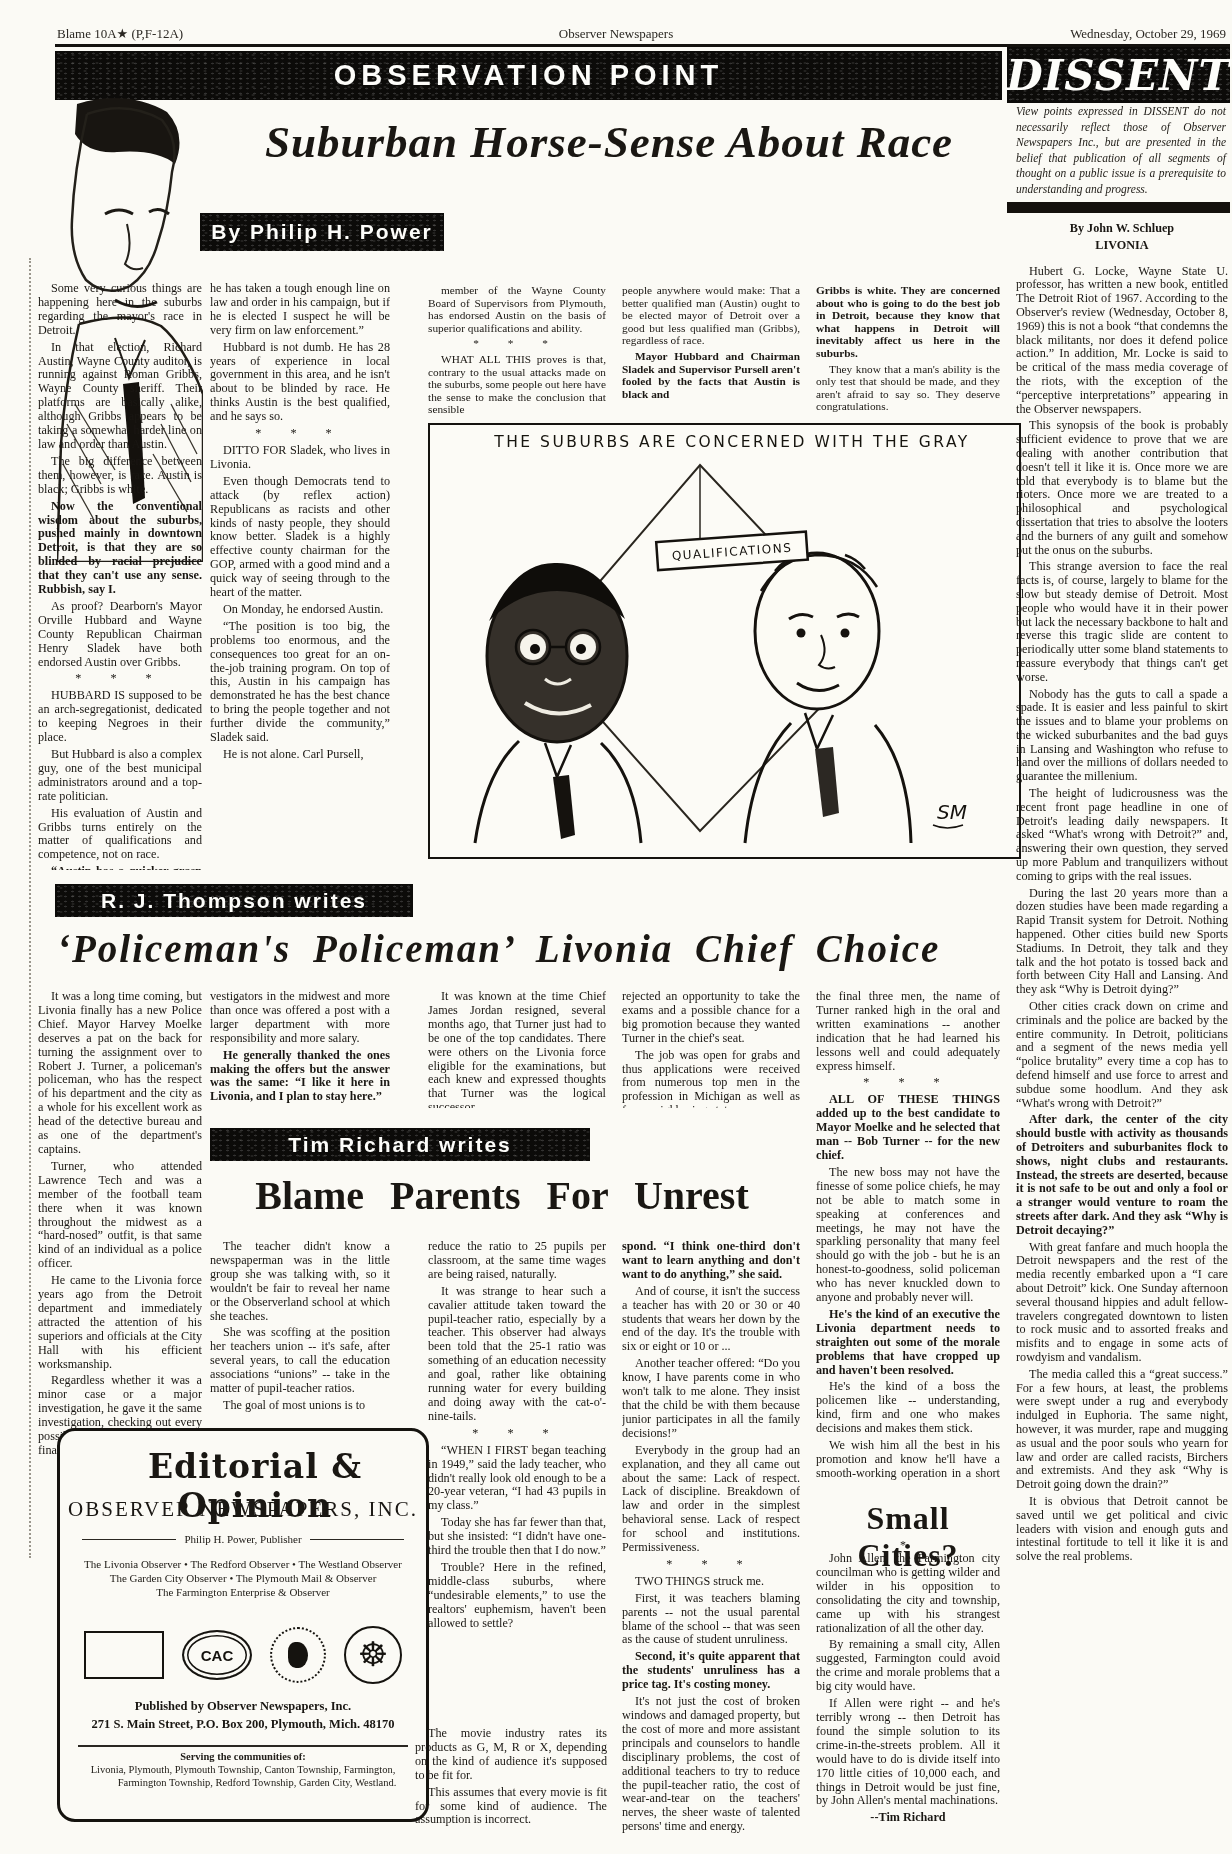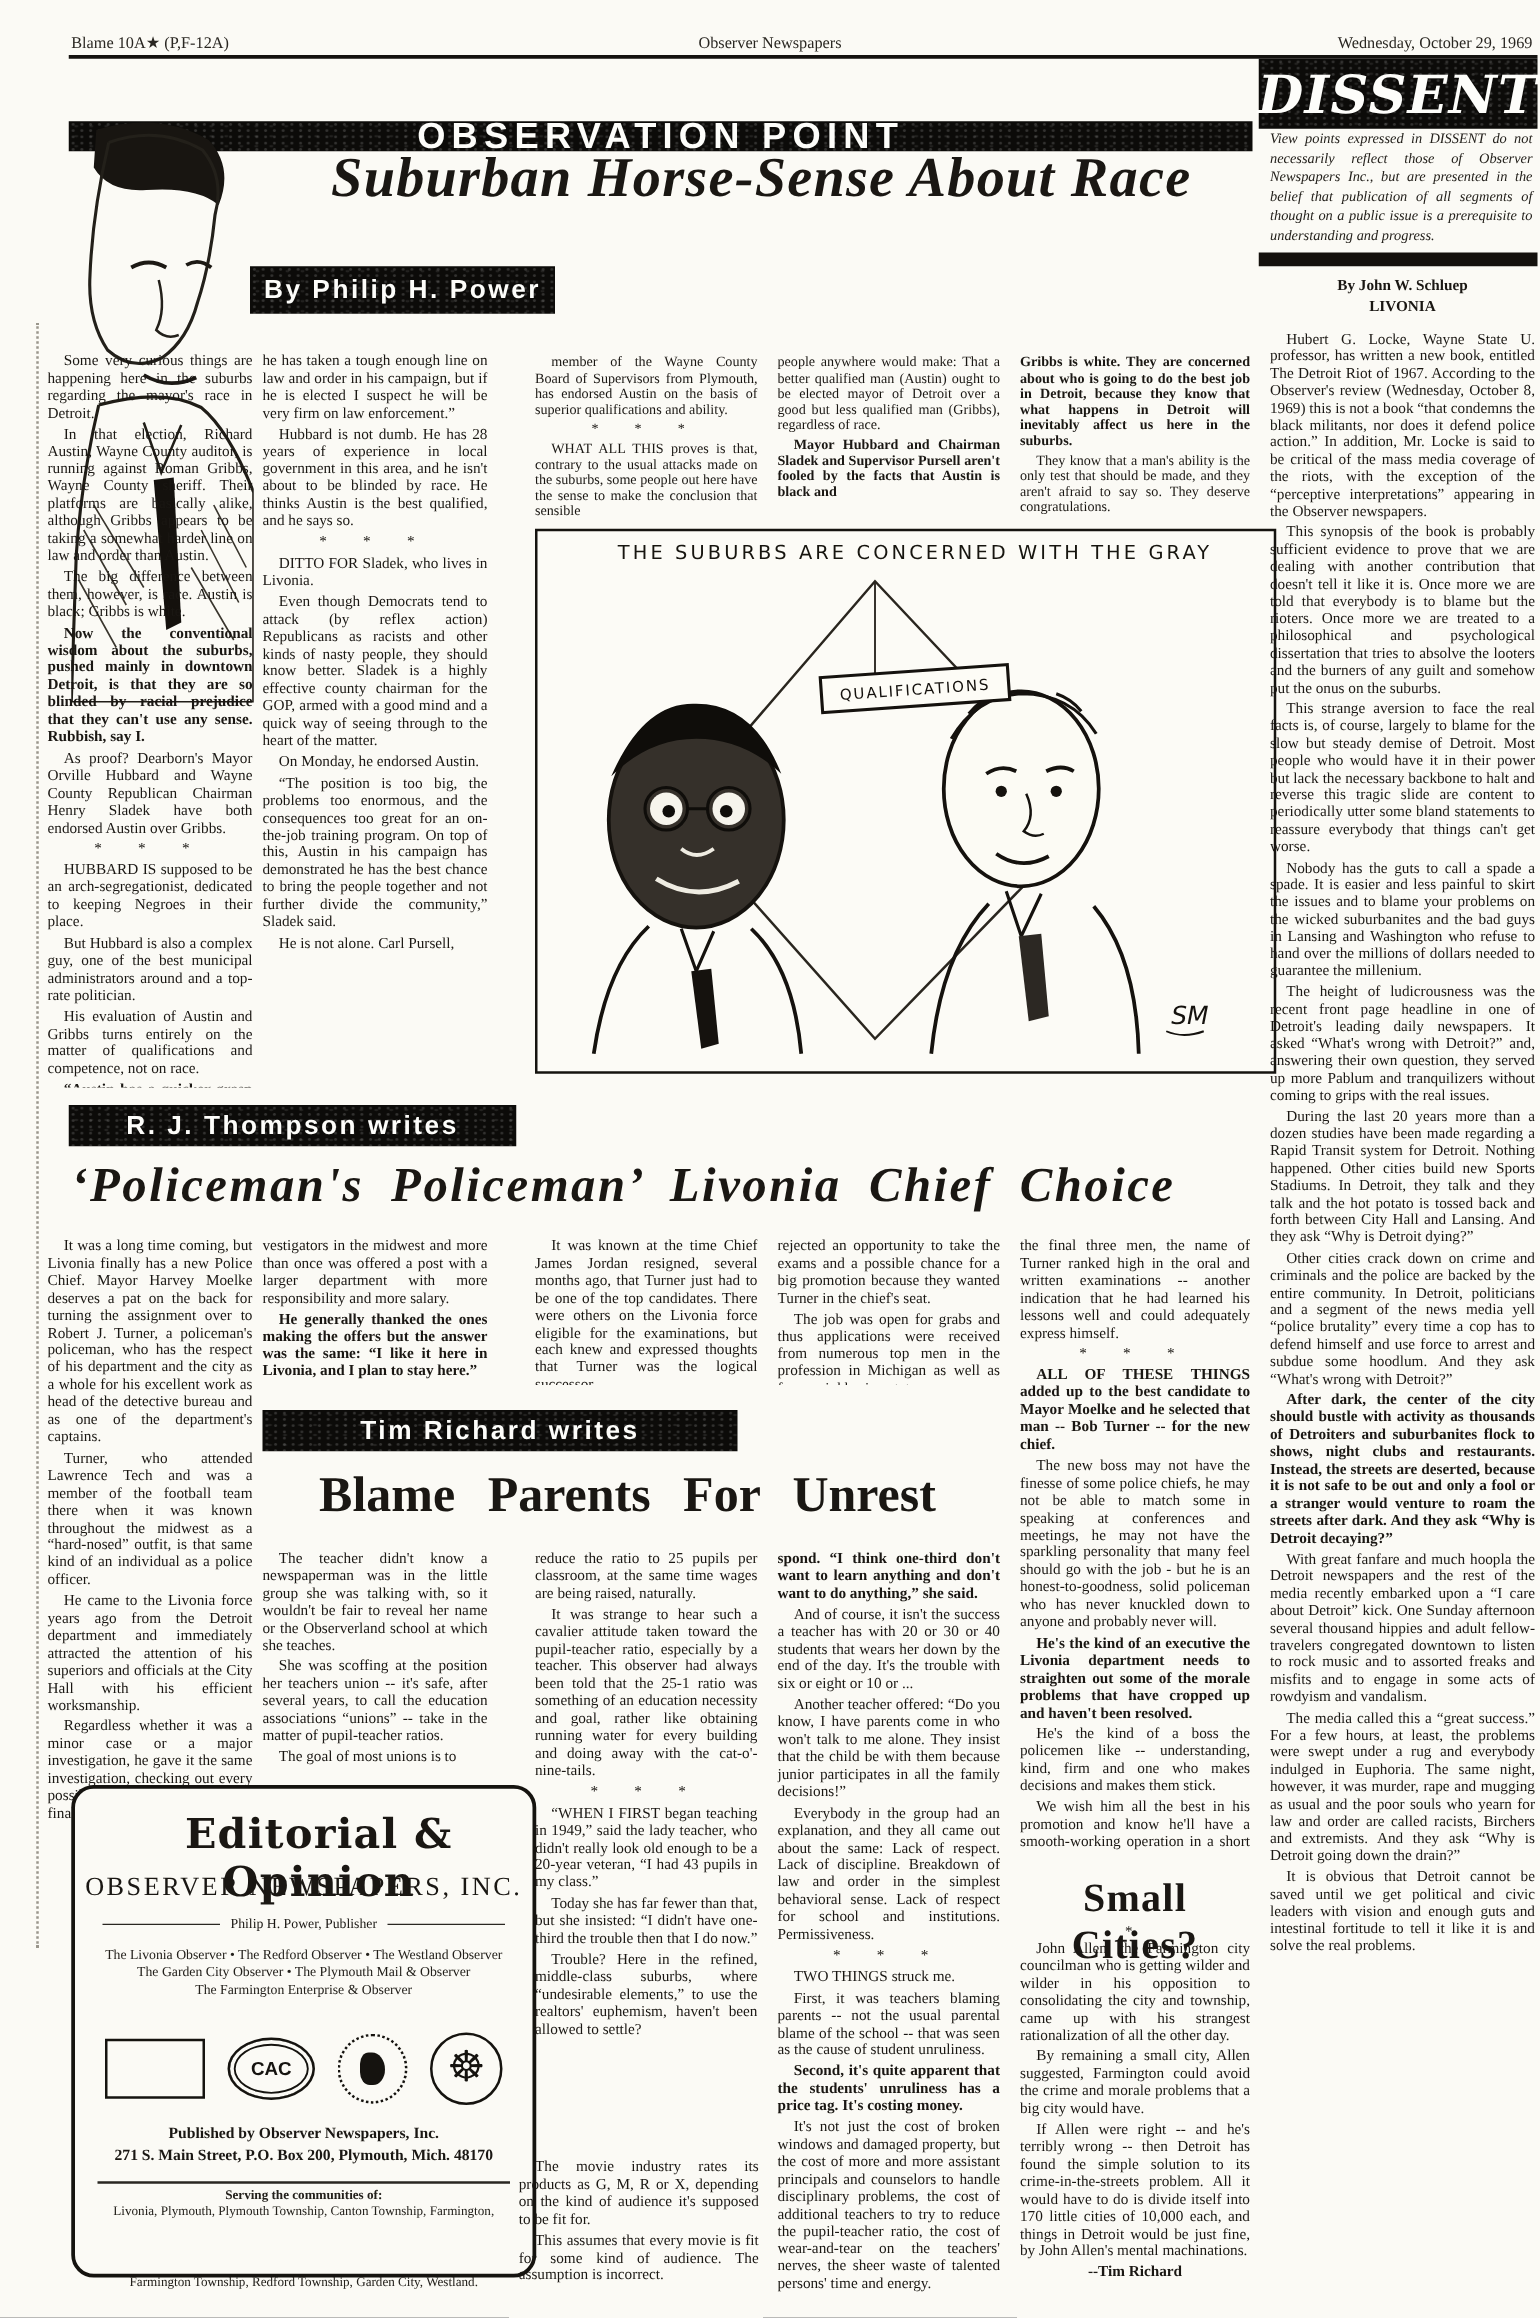"OBSERVATION POINT" div.banner { height: 24px -> 49px; margin-top: 46px -> none }
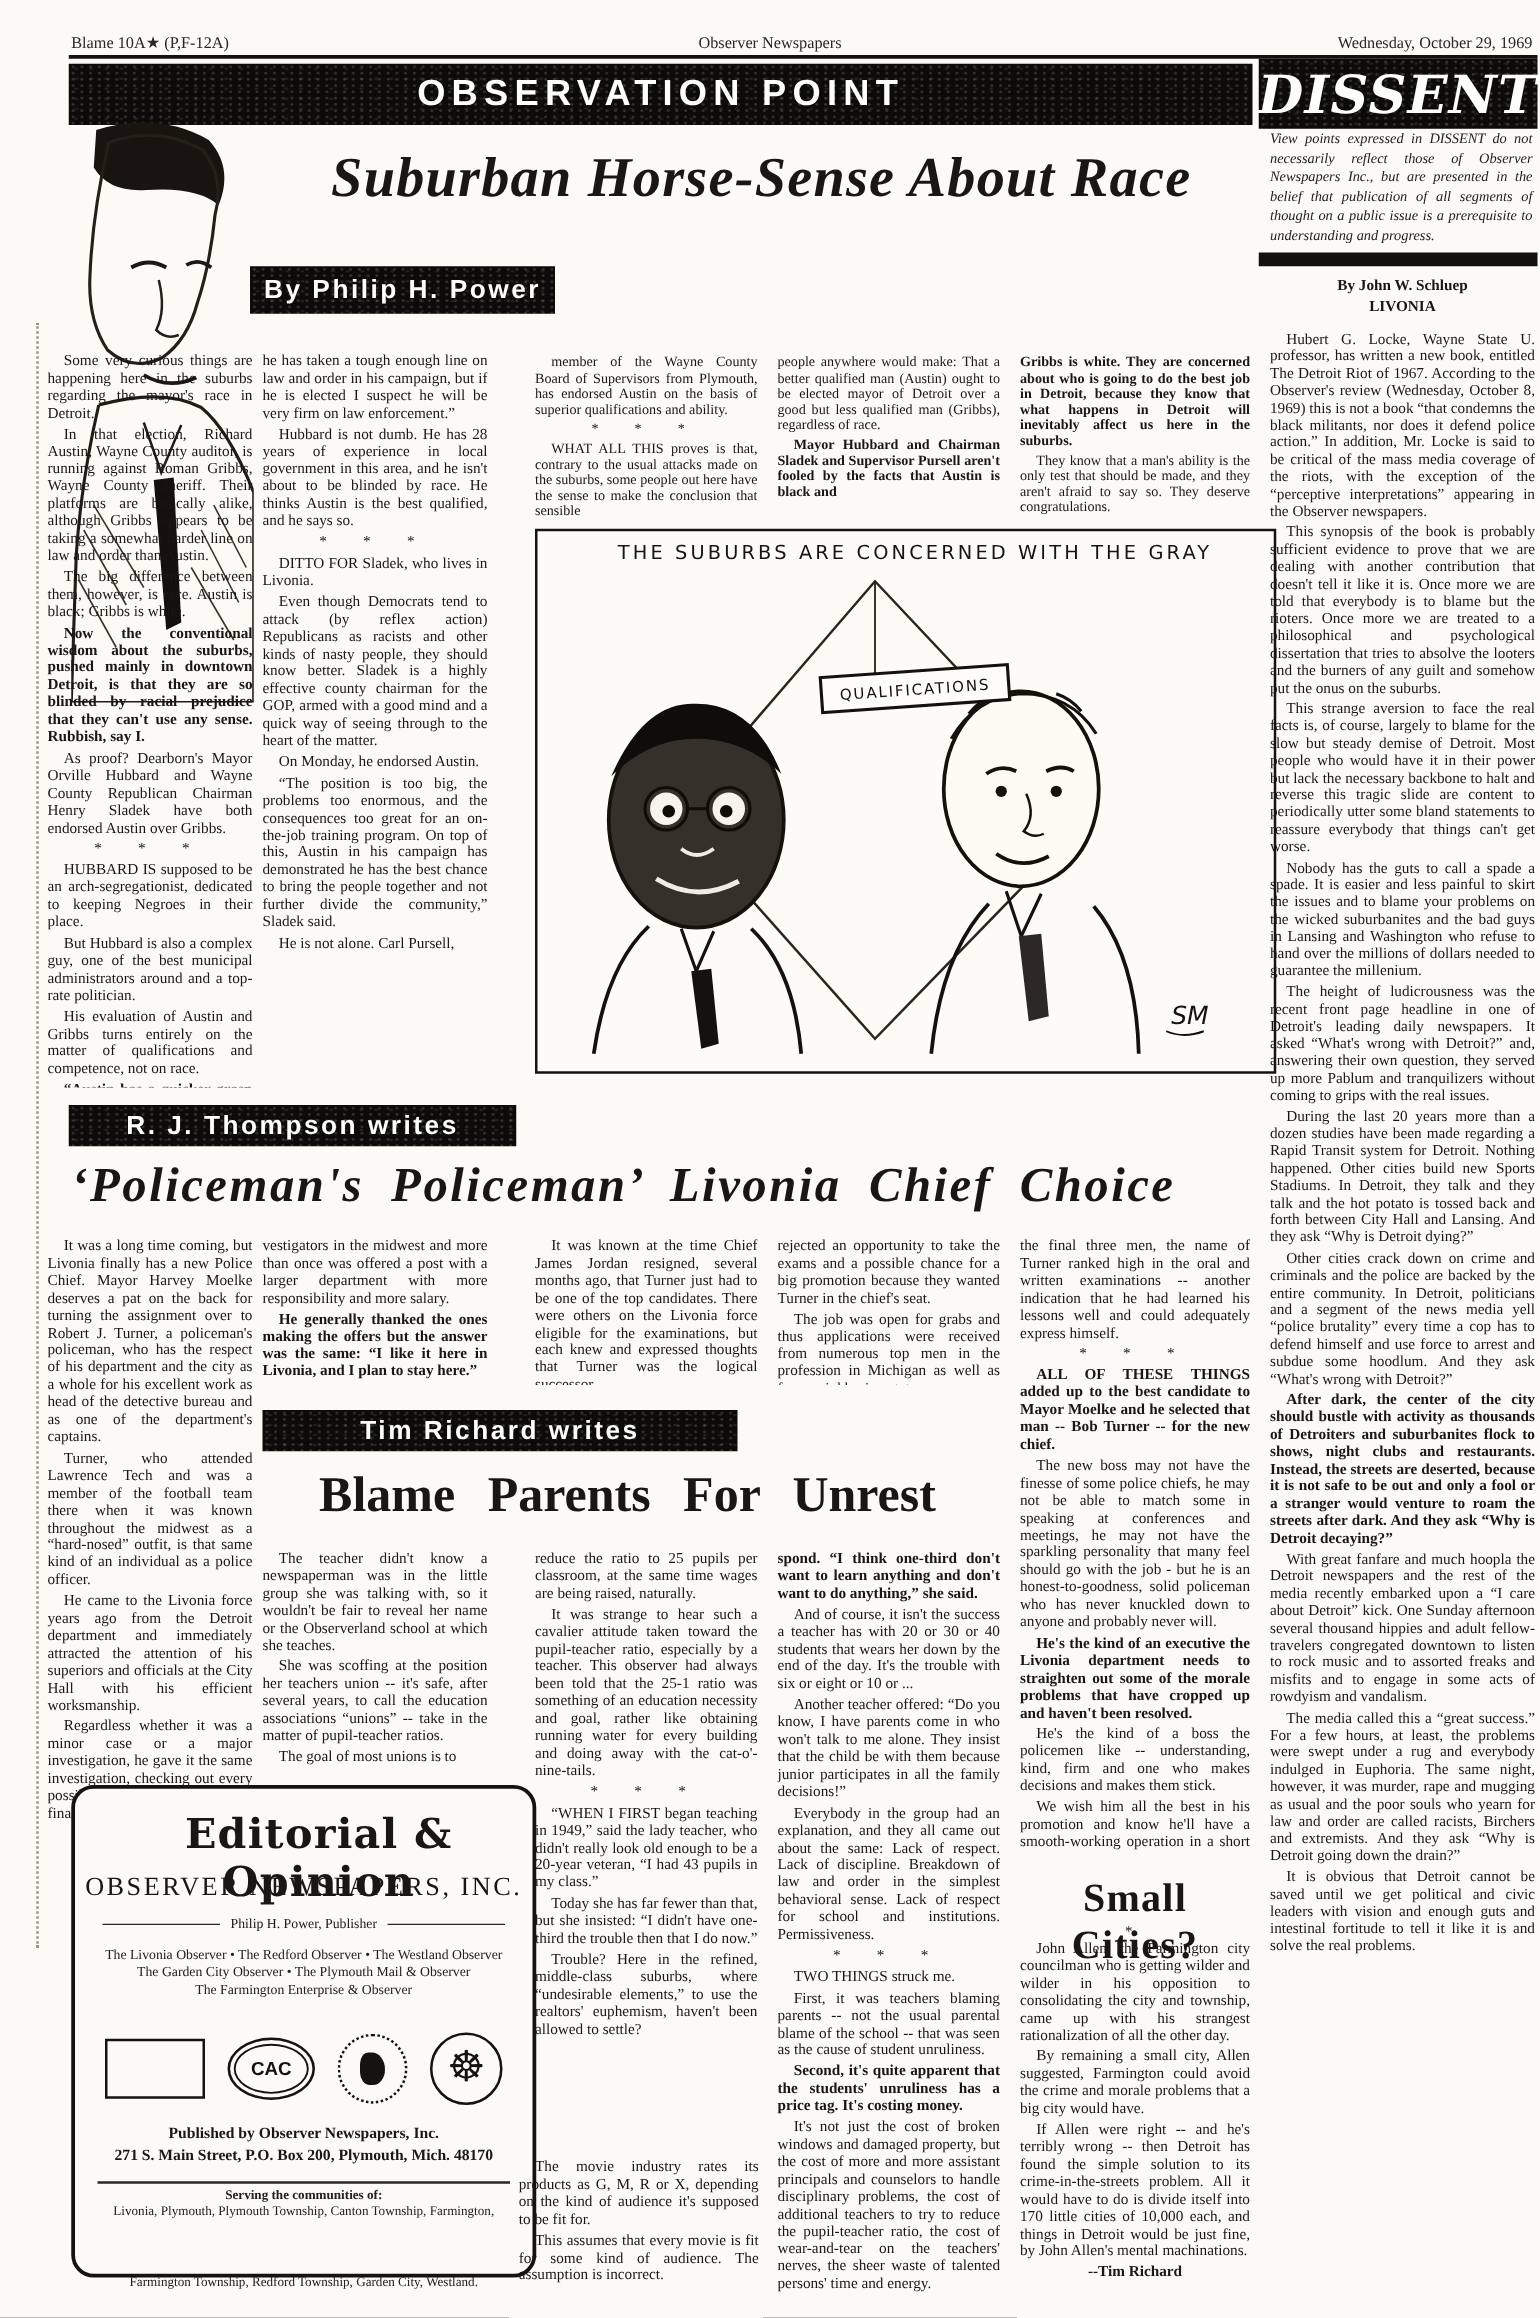"Farmington Township, Redford Township," div.abs { left: 6px -> 20px; margin-top: 44px -> none }
